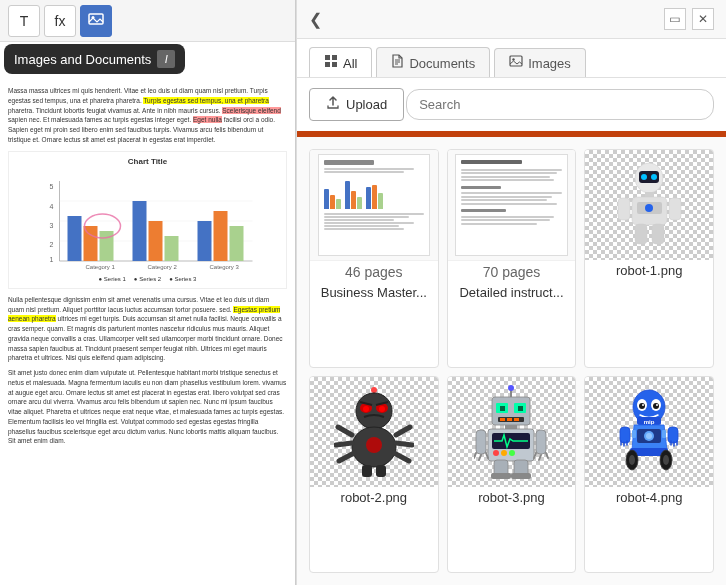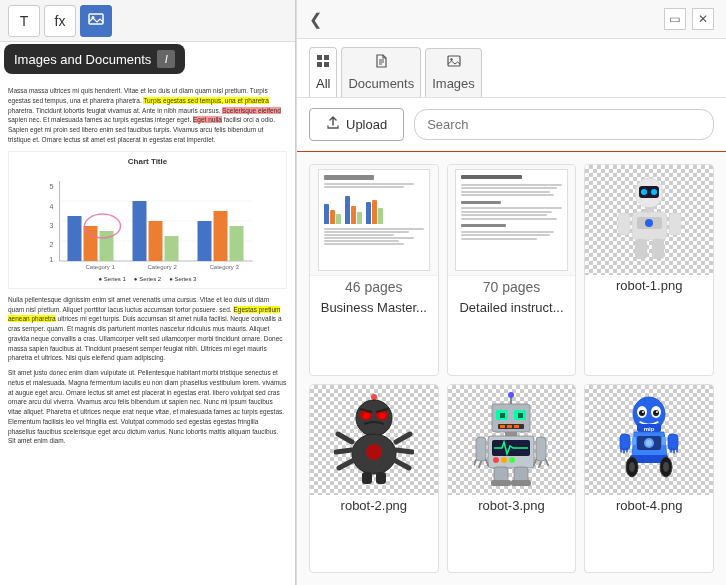"All" .tab { align-items: center -> flex-end; flex-direction: column -> none; padding: 6px 6px -> 6px 14px }
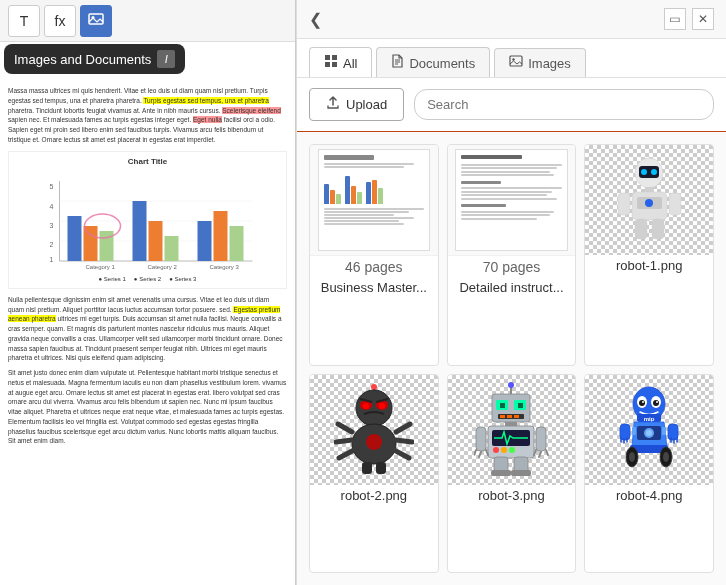"Upload" .action-bar { border-bottom: 1px solid #c2410c -> 6px solid #c2410c; gap: 10px -> 2px }
